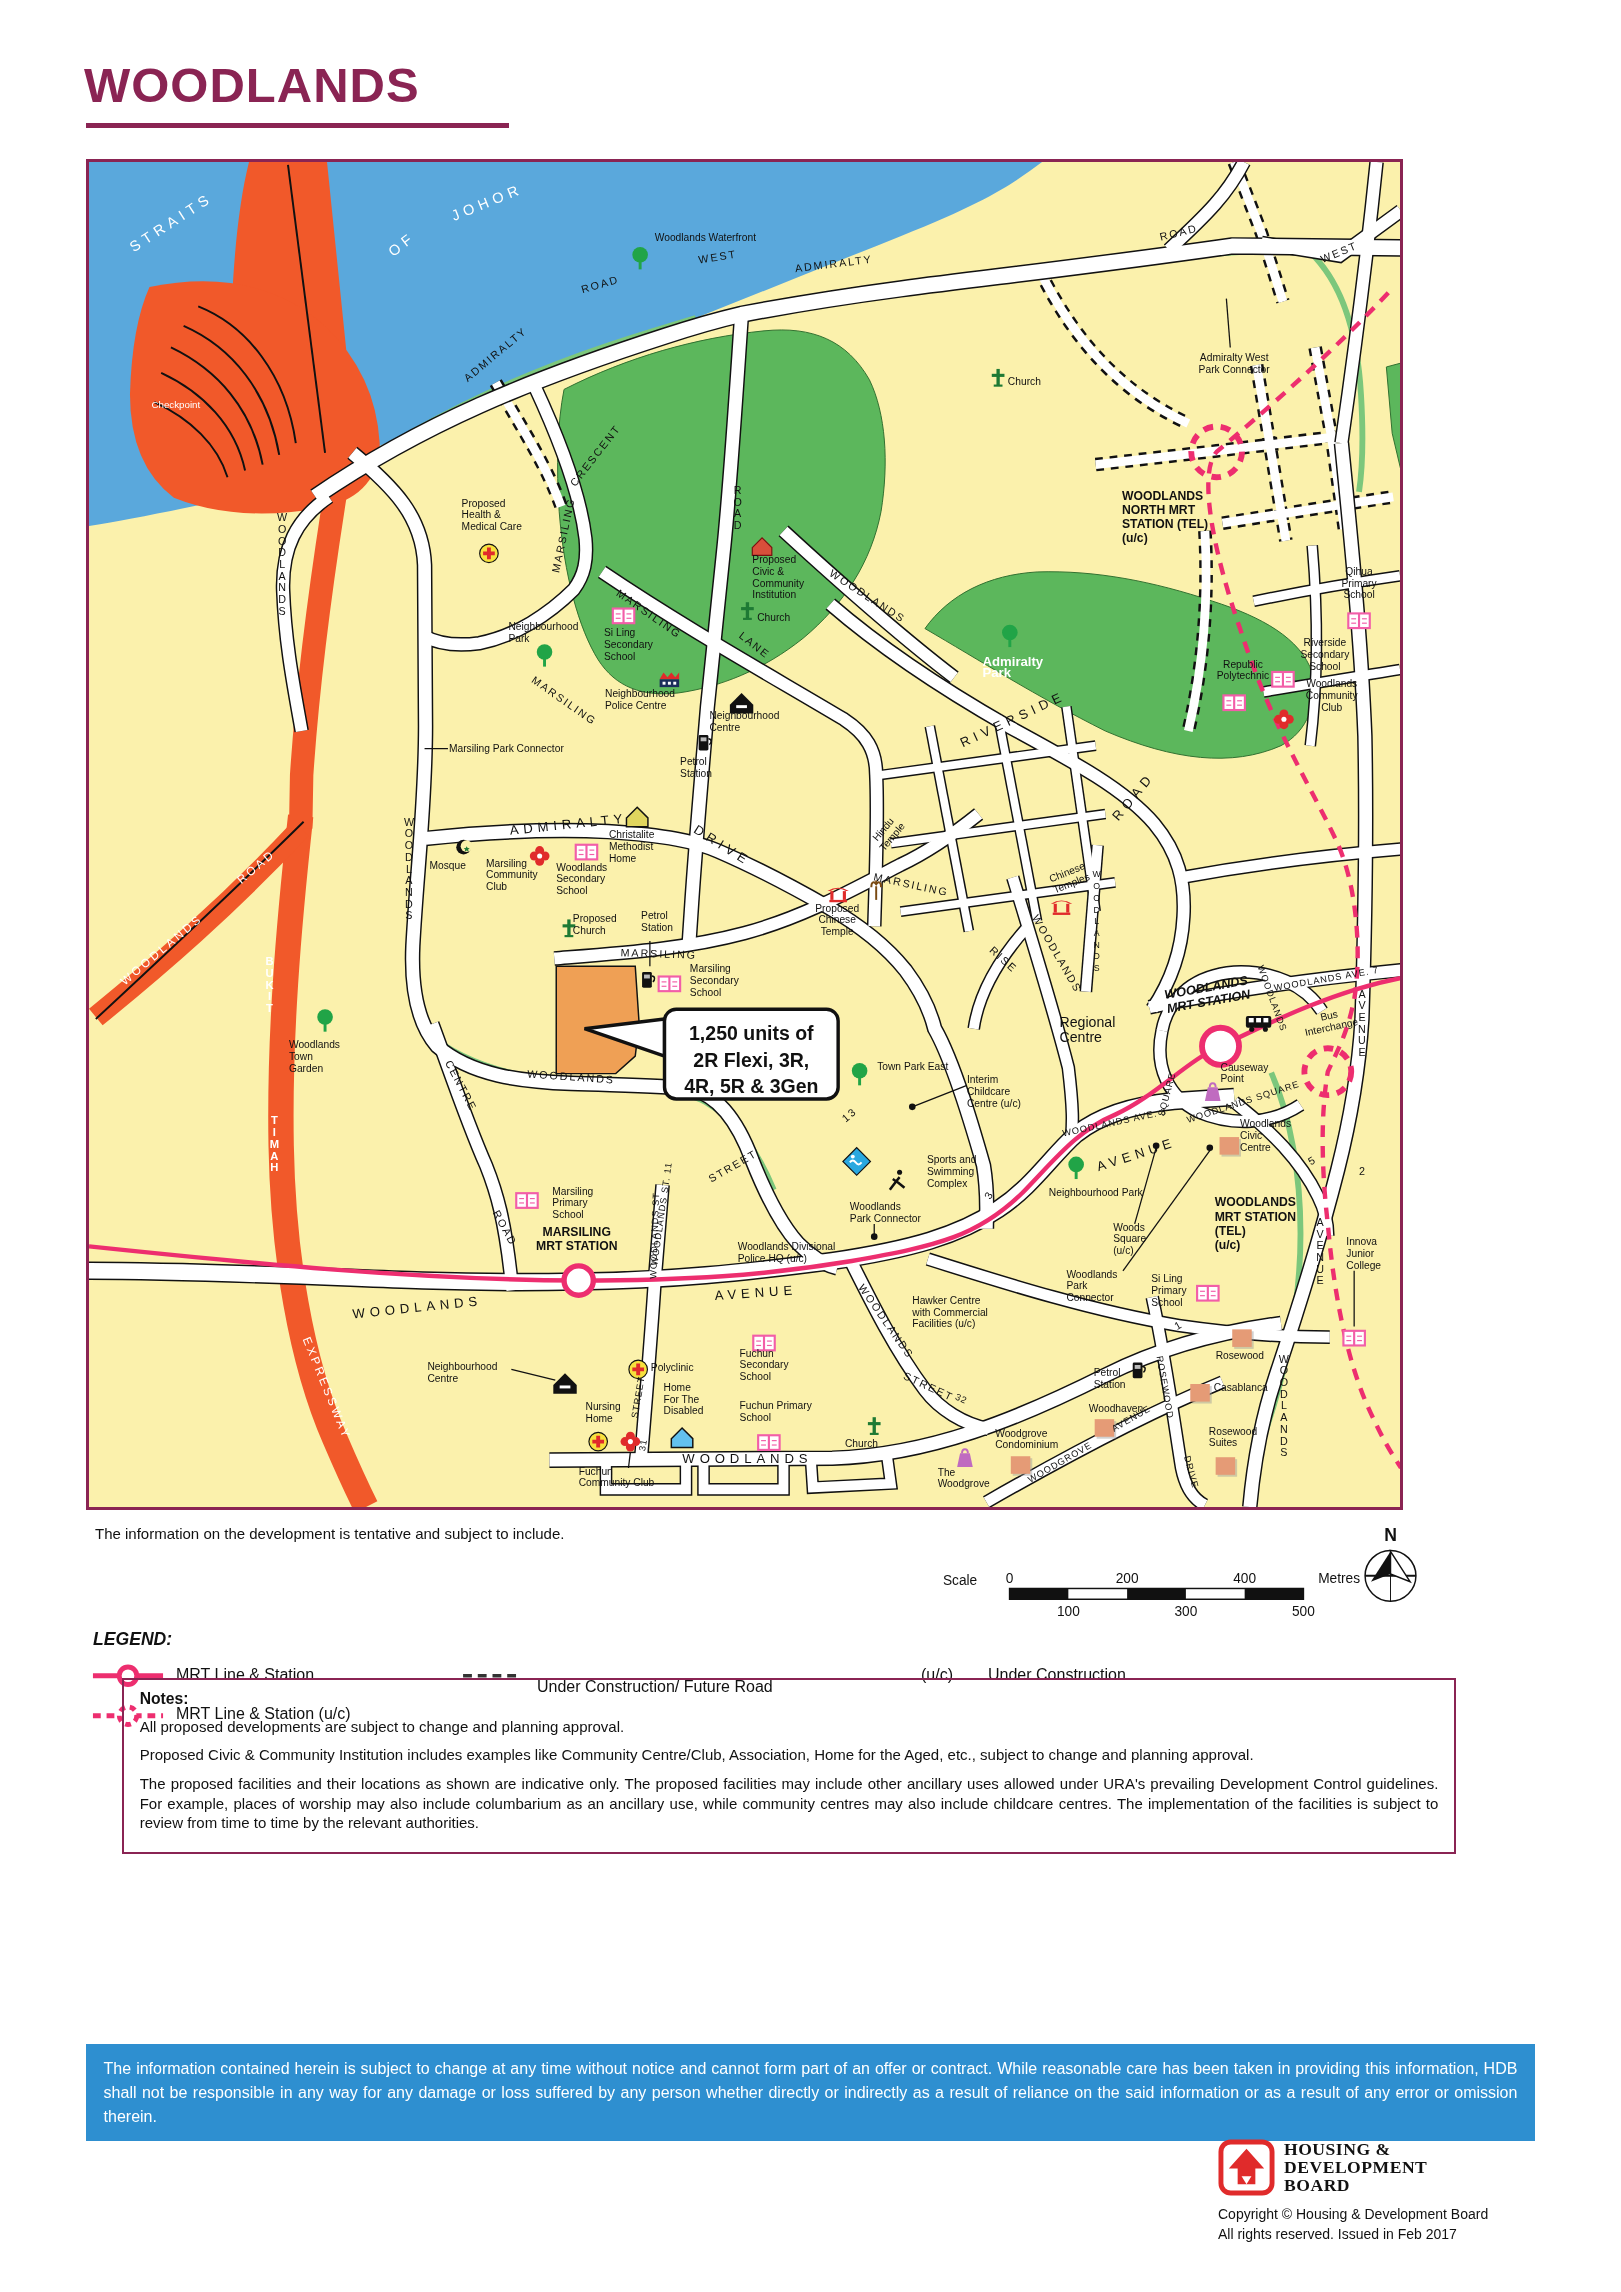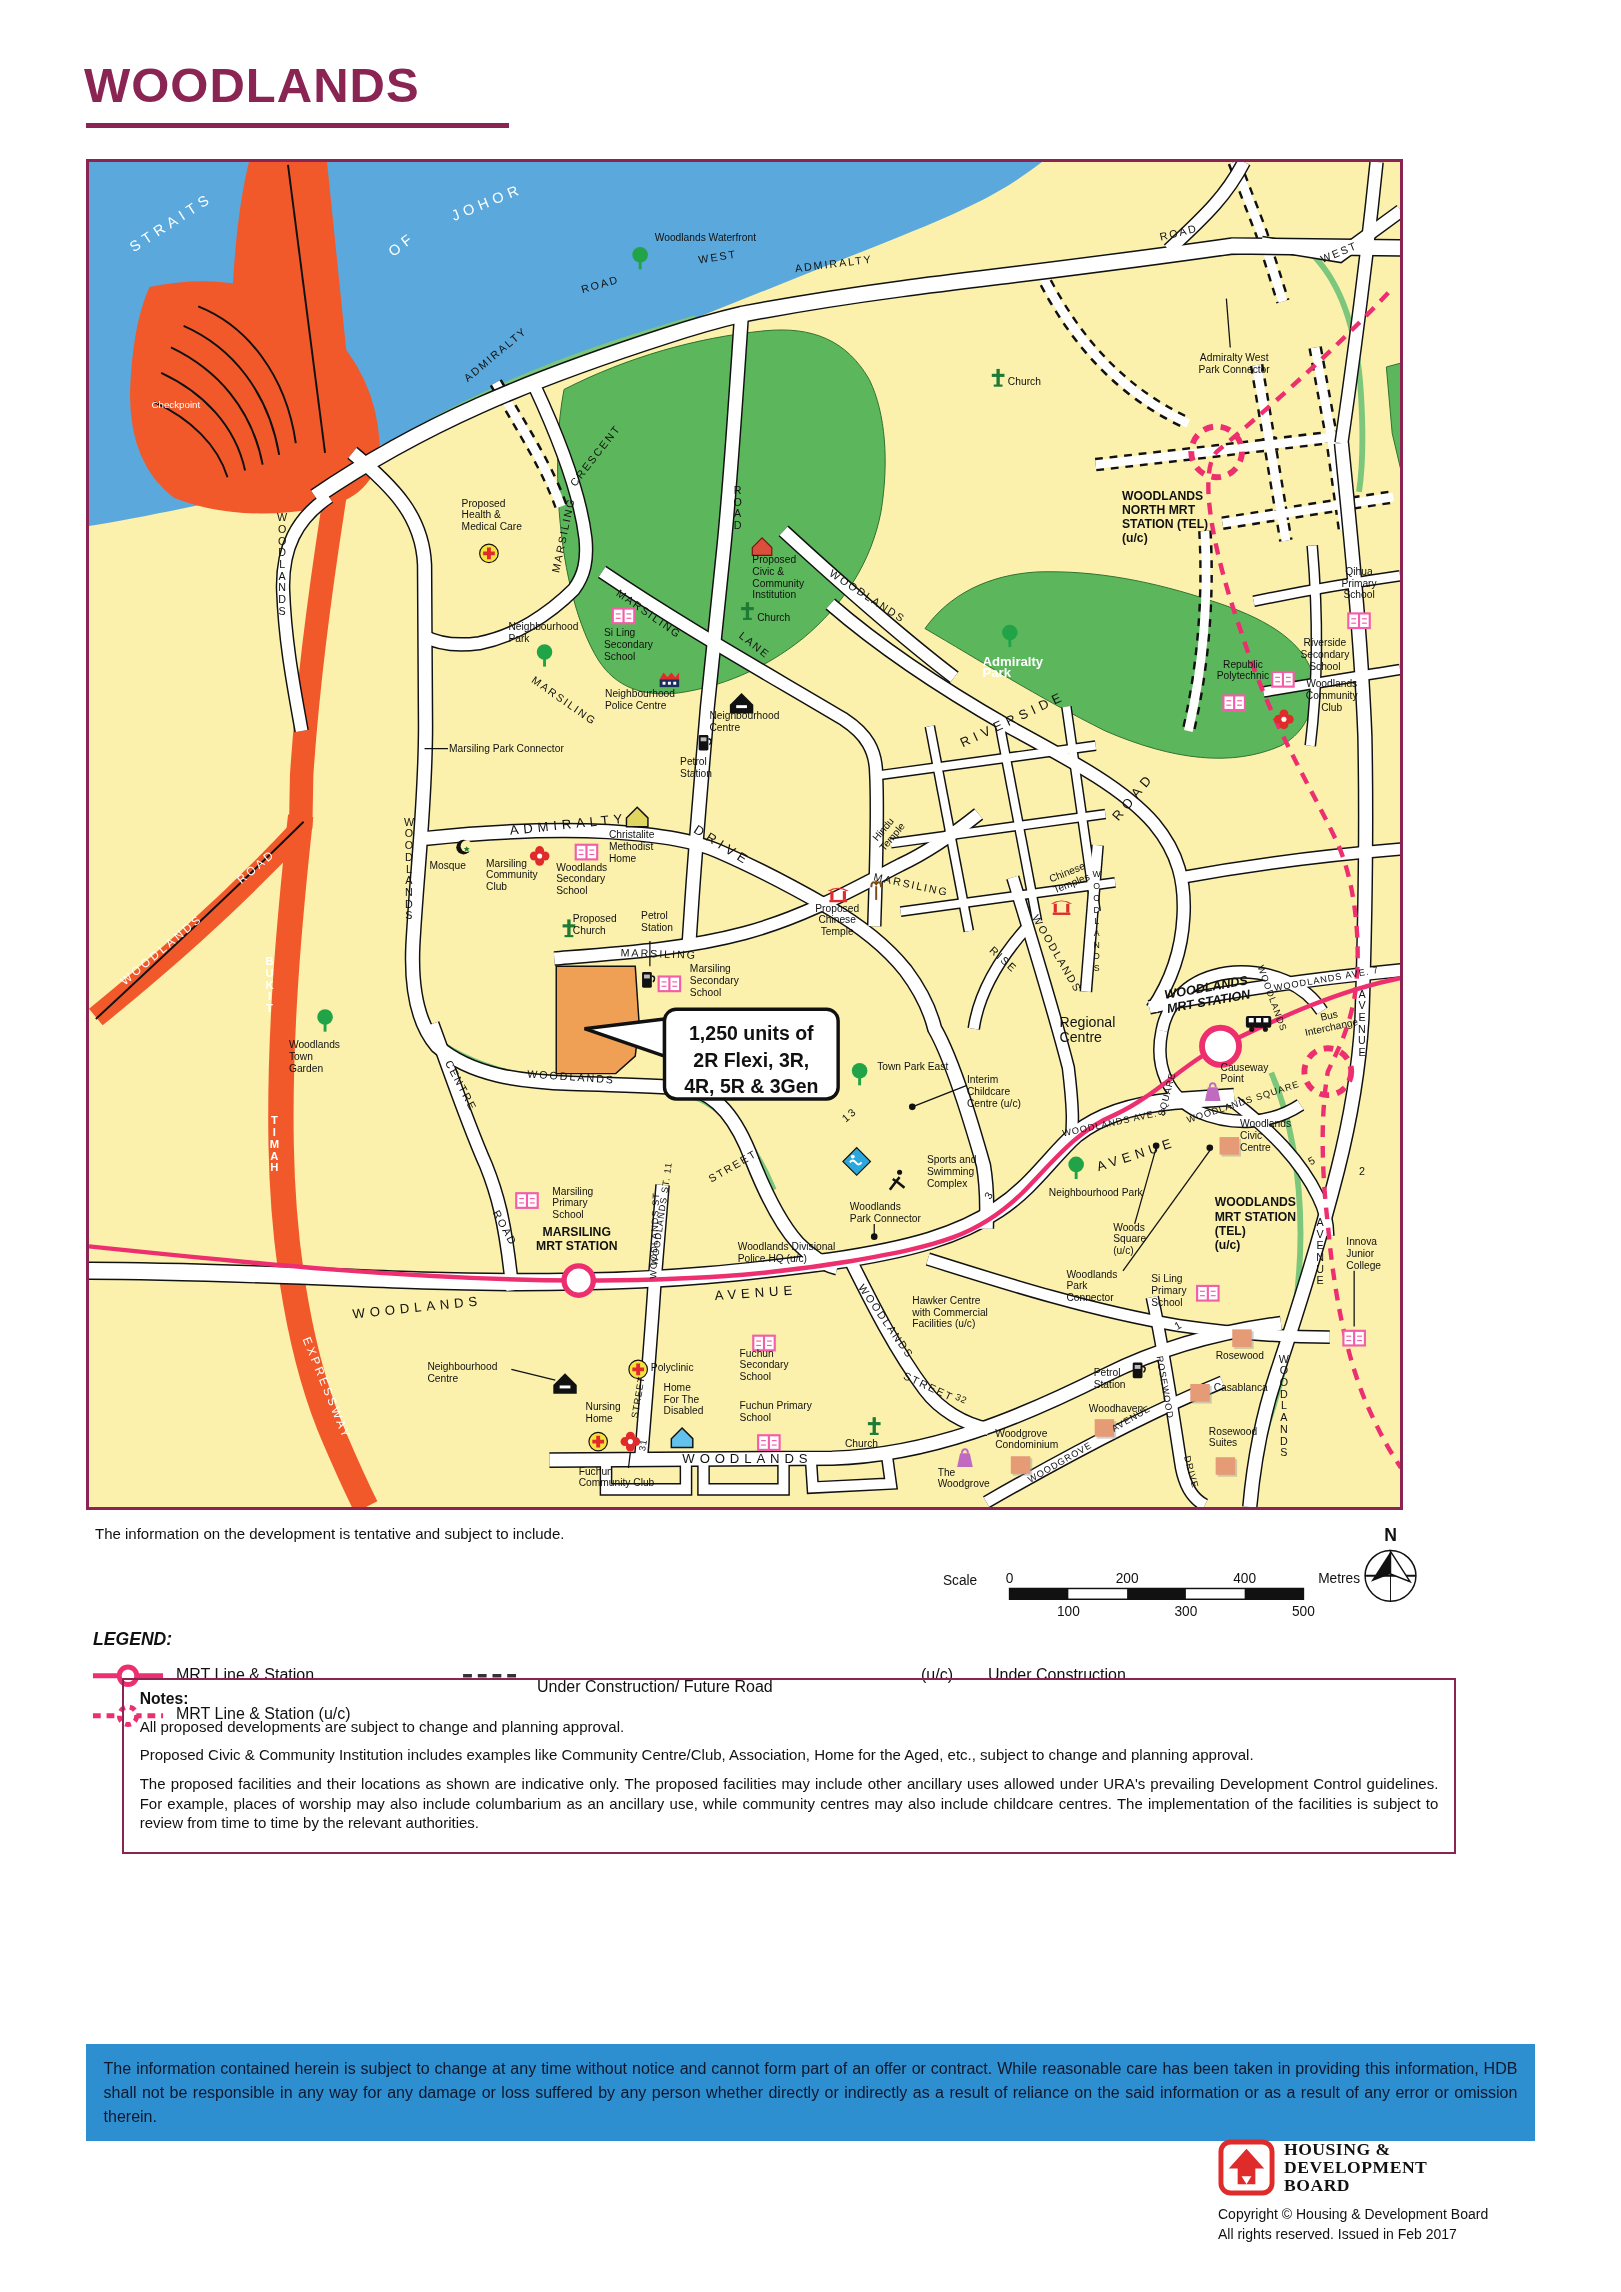"The information contained herein is" #disclaimer { color: #0f172a -> #ffffff }
